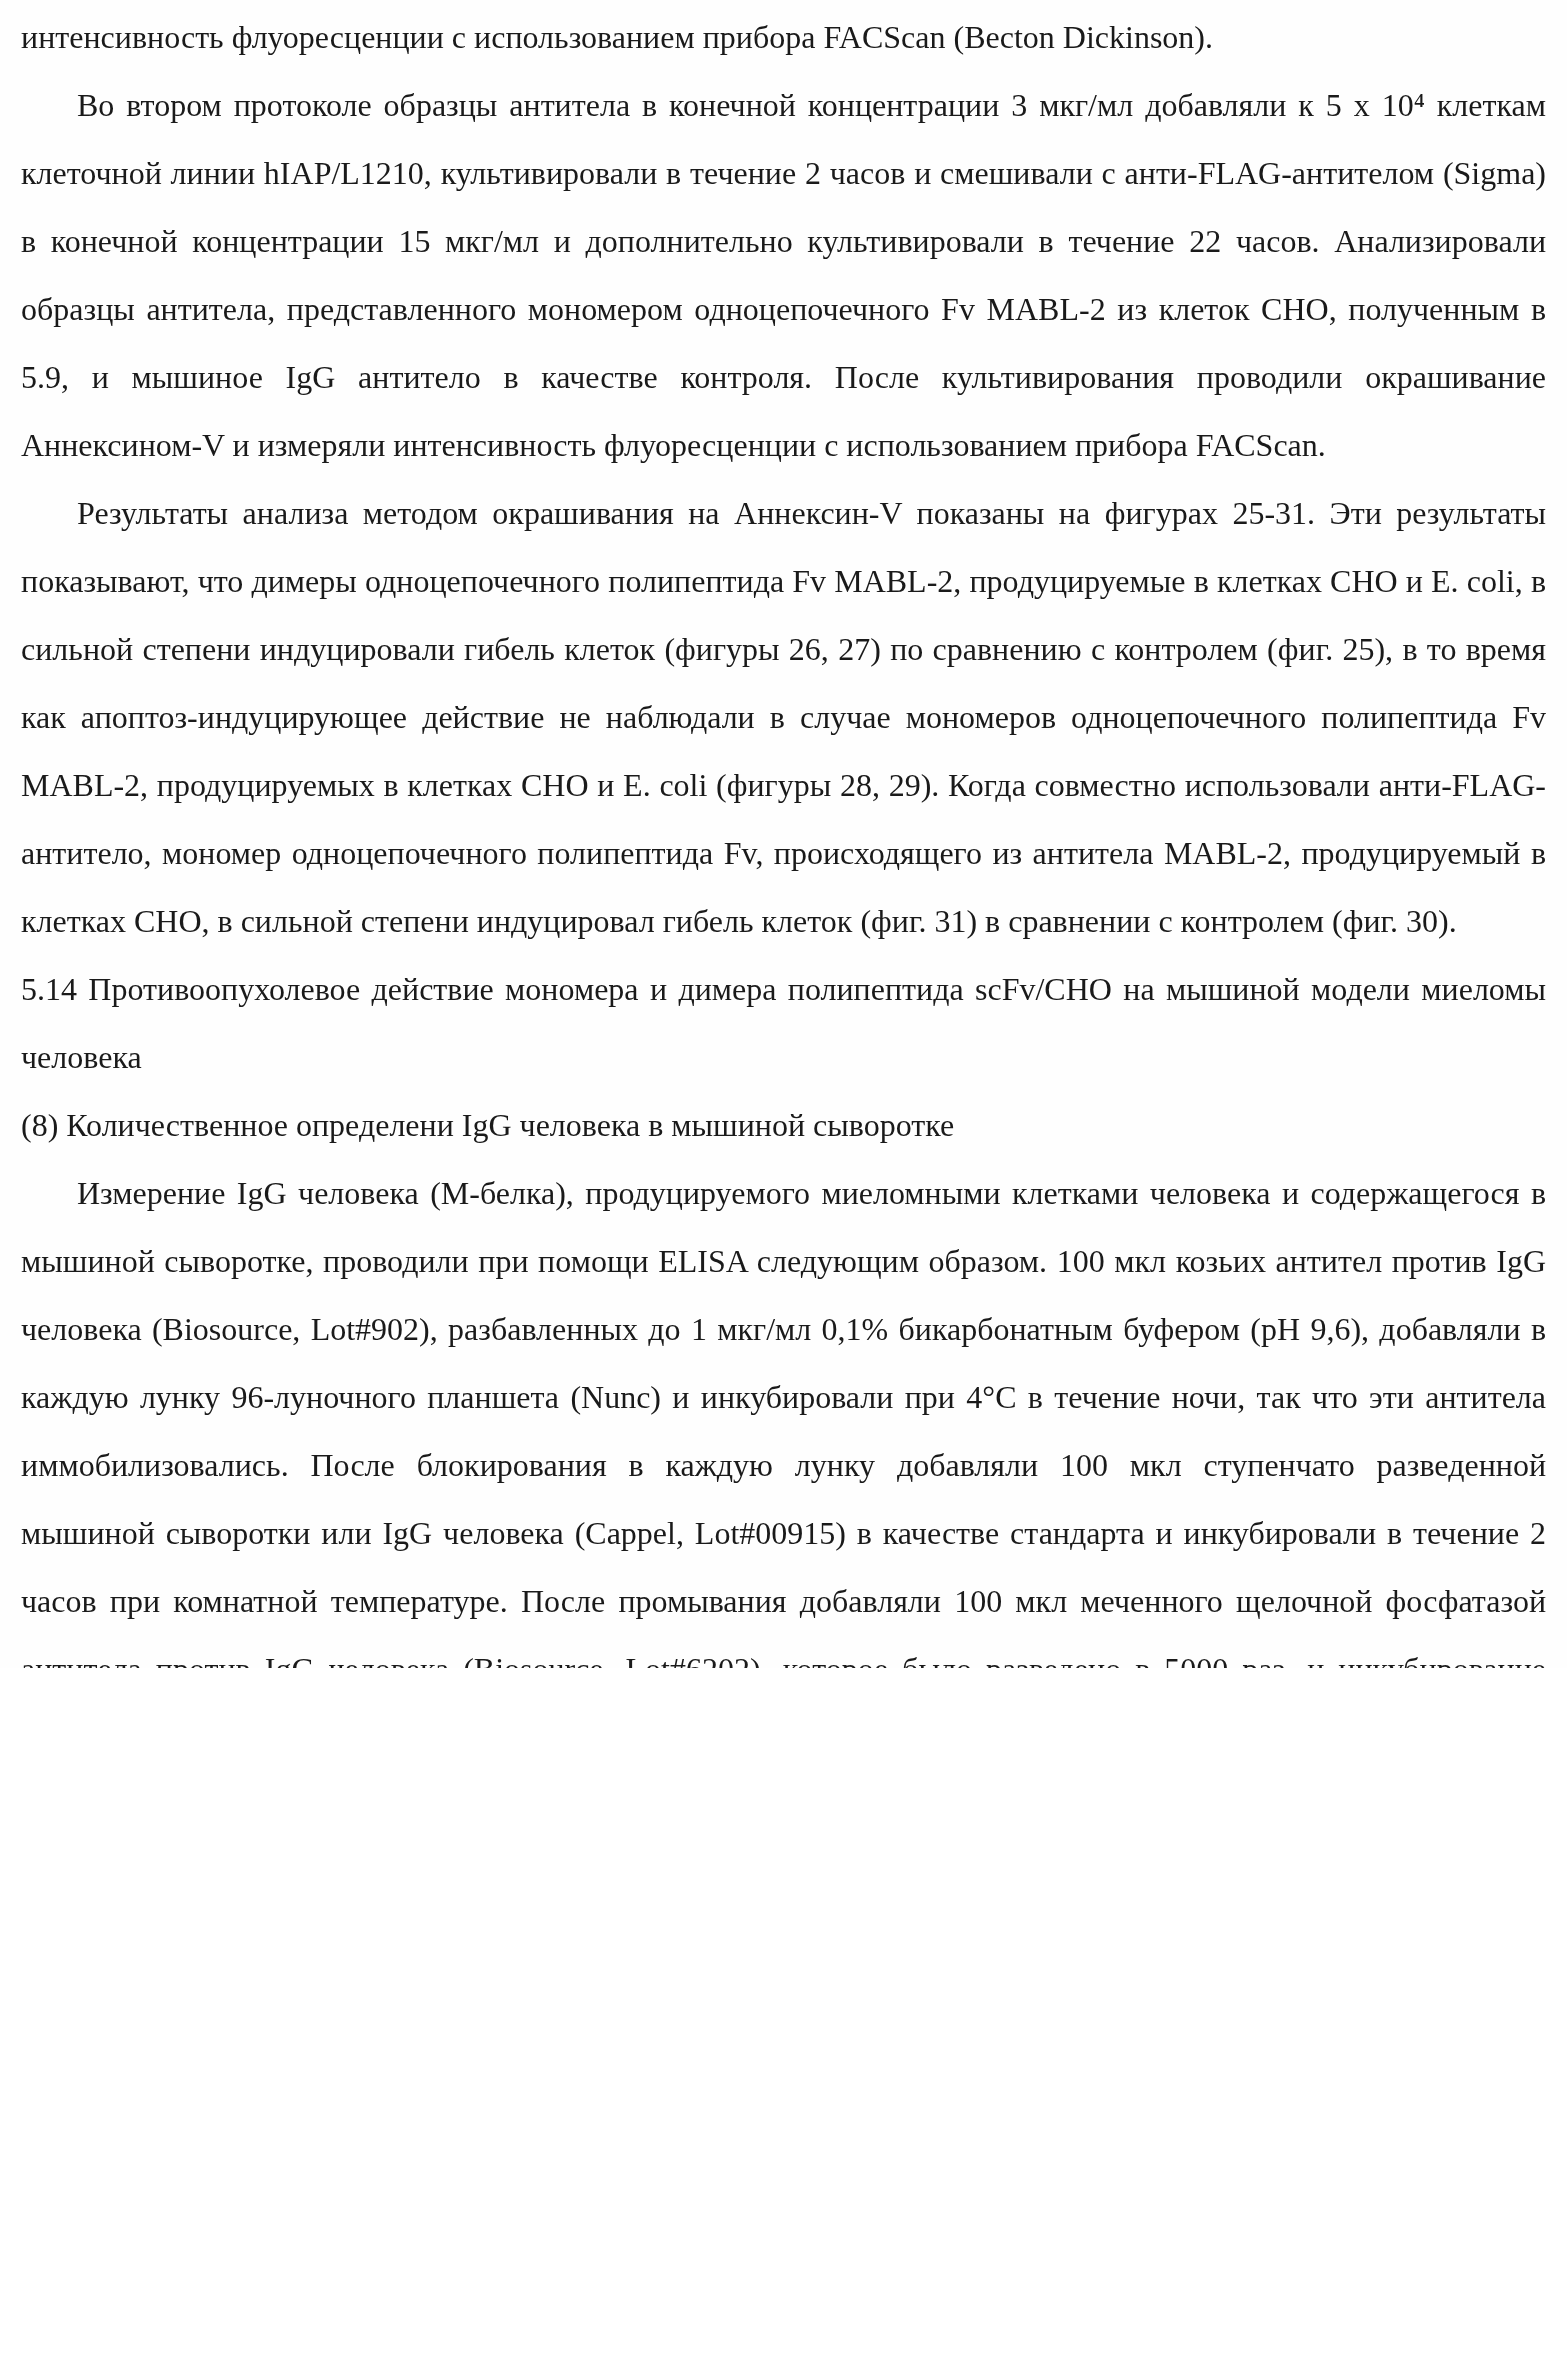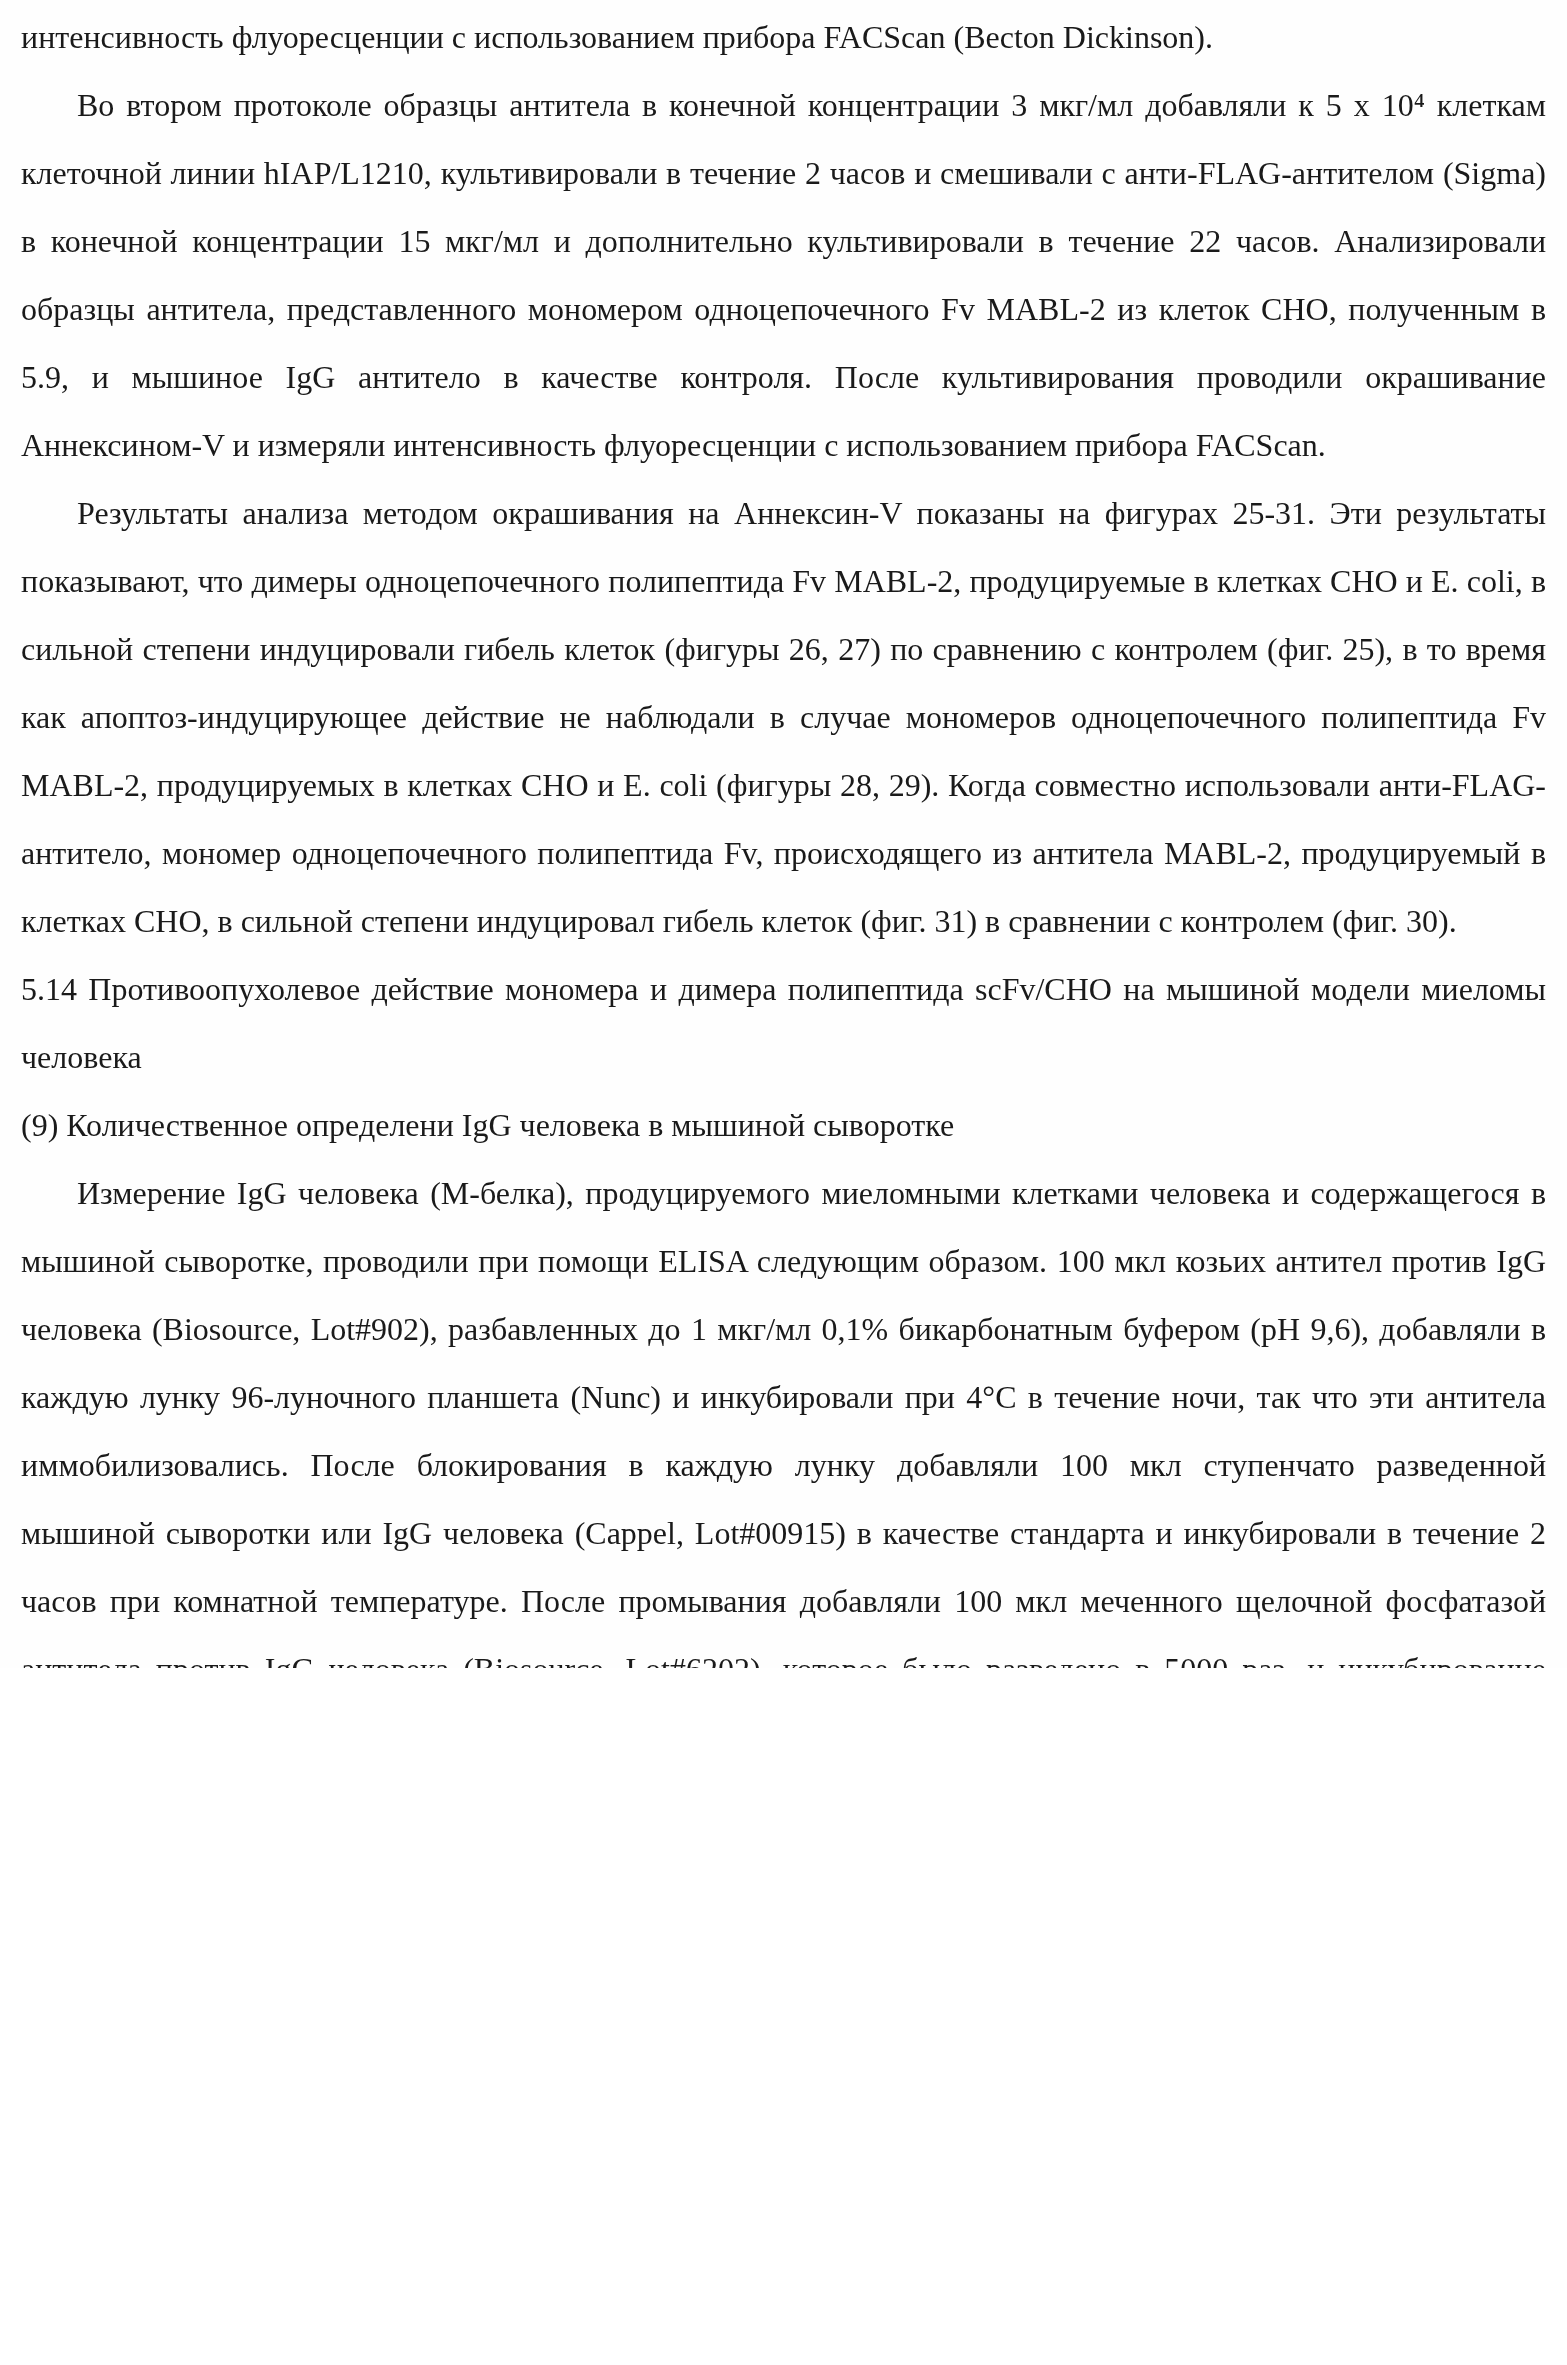"(9) Количественное определени IgG" p.para { text: 9 -> 8 }
